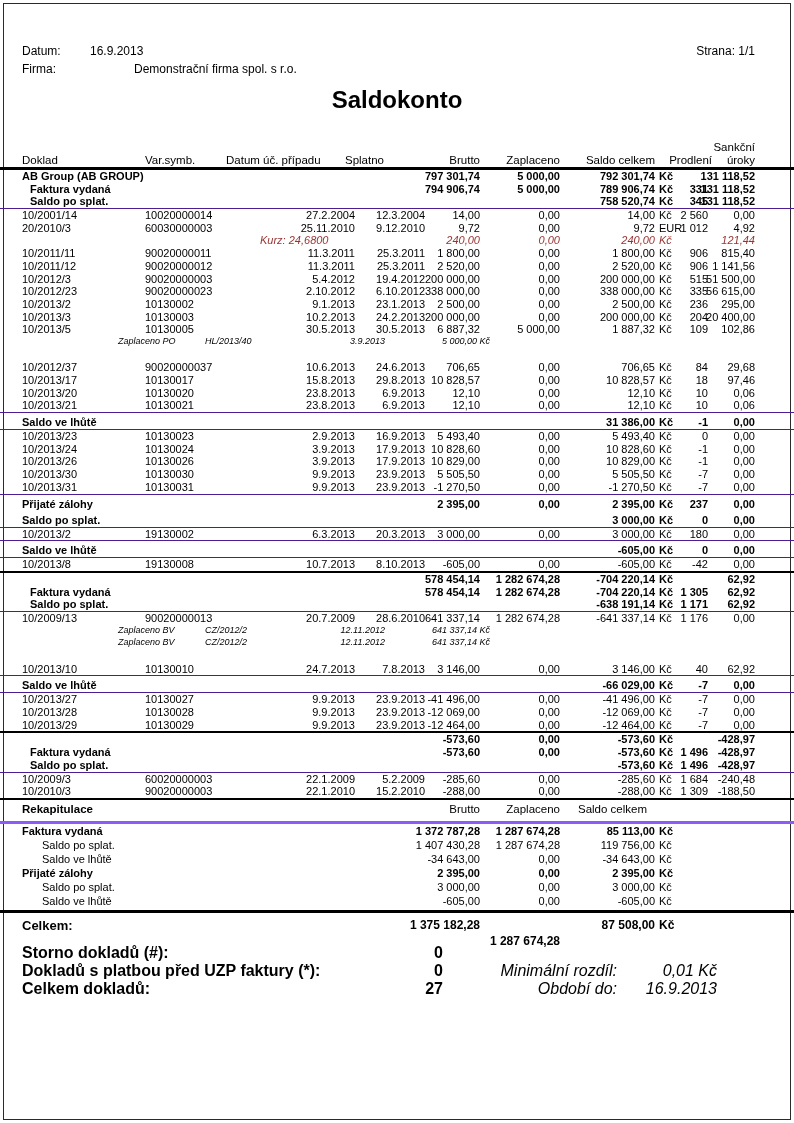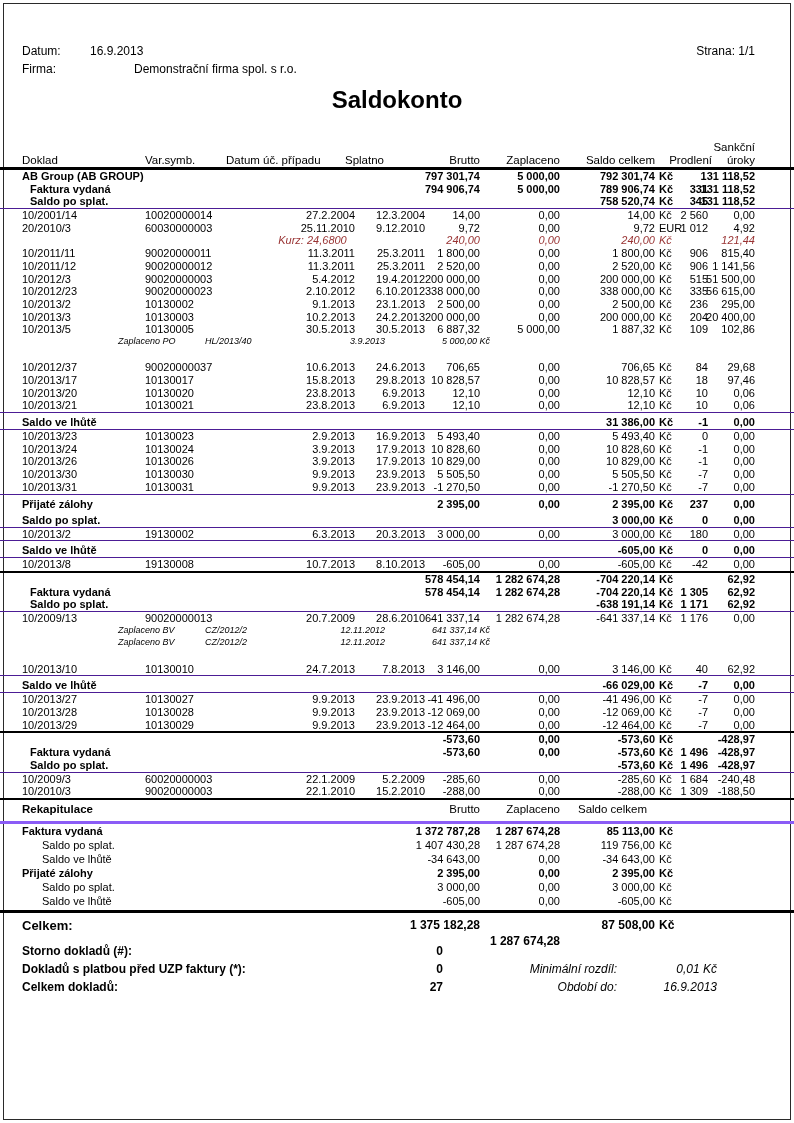"Kurz: 24,6800" .k-lab { text-align: center -> left }
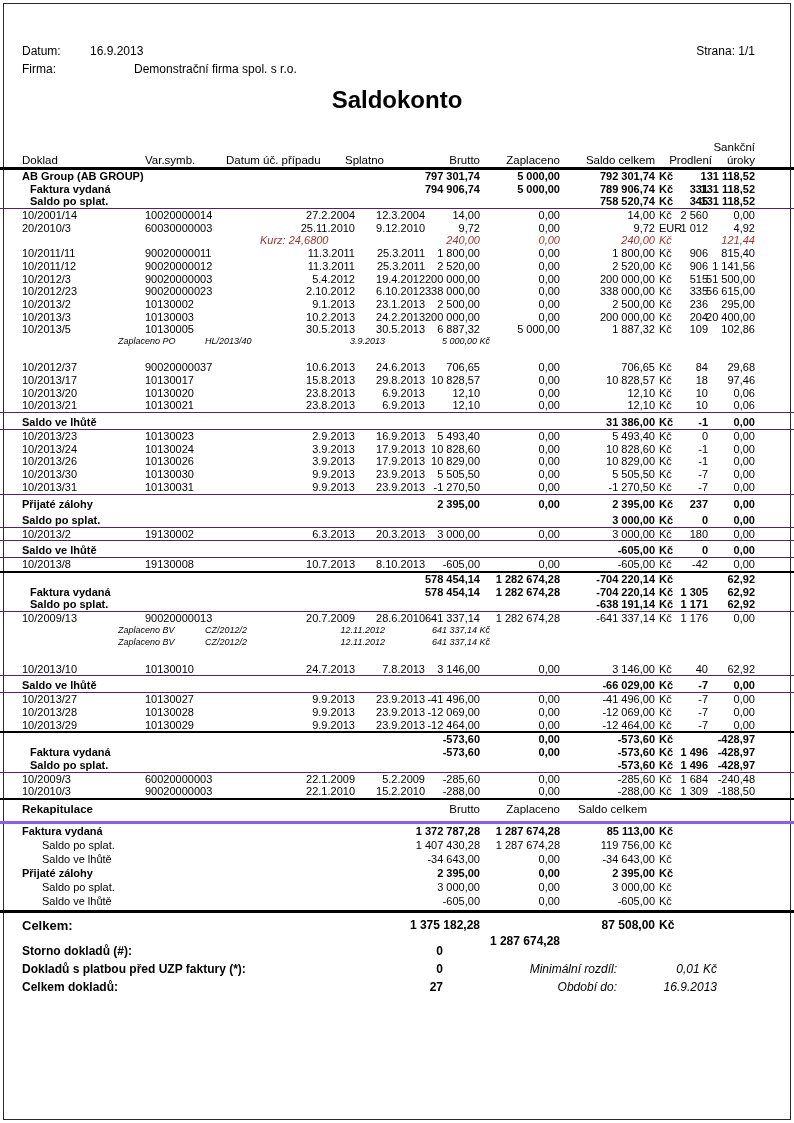"Storno dokladů (#):" .frow { font-size: 12px -> 16px }
